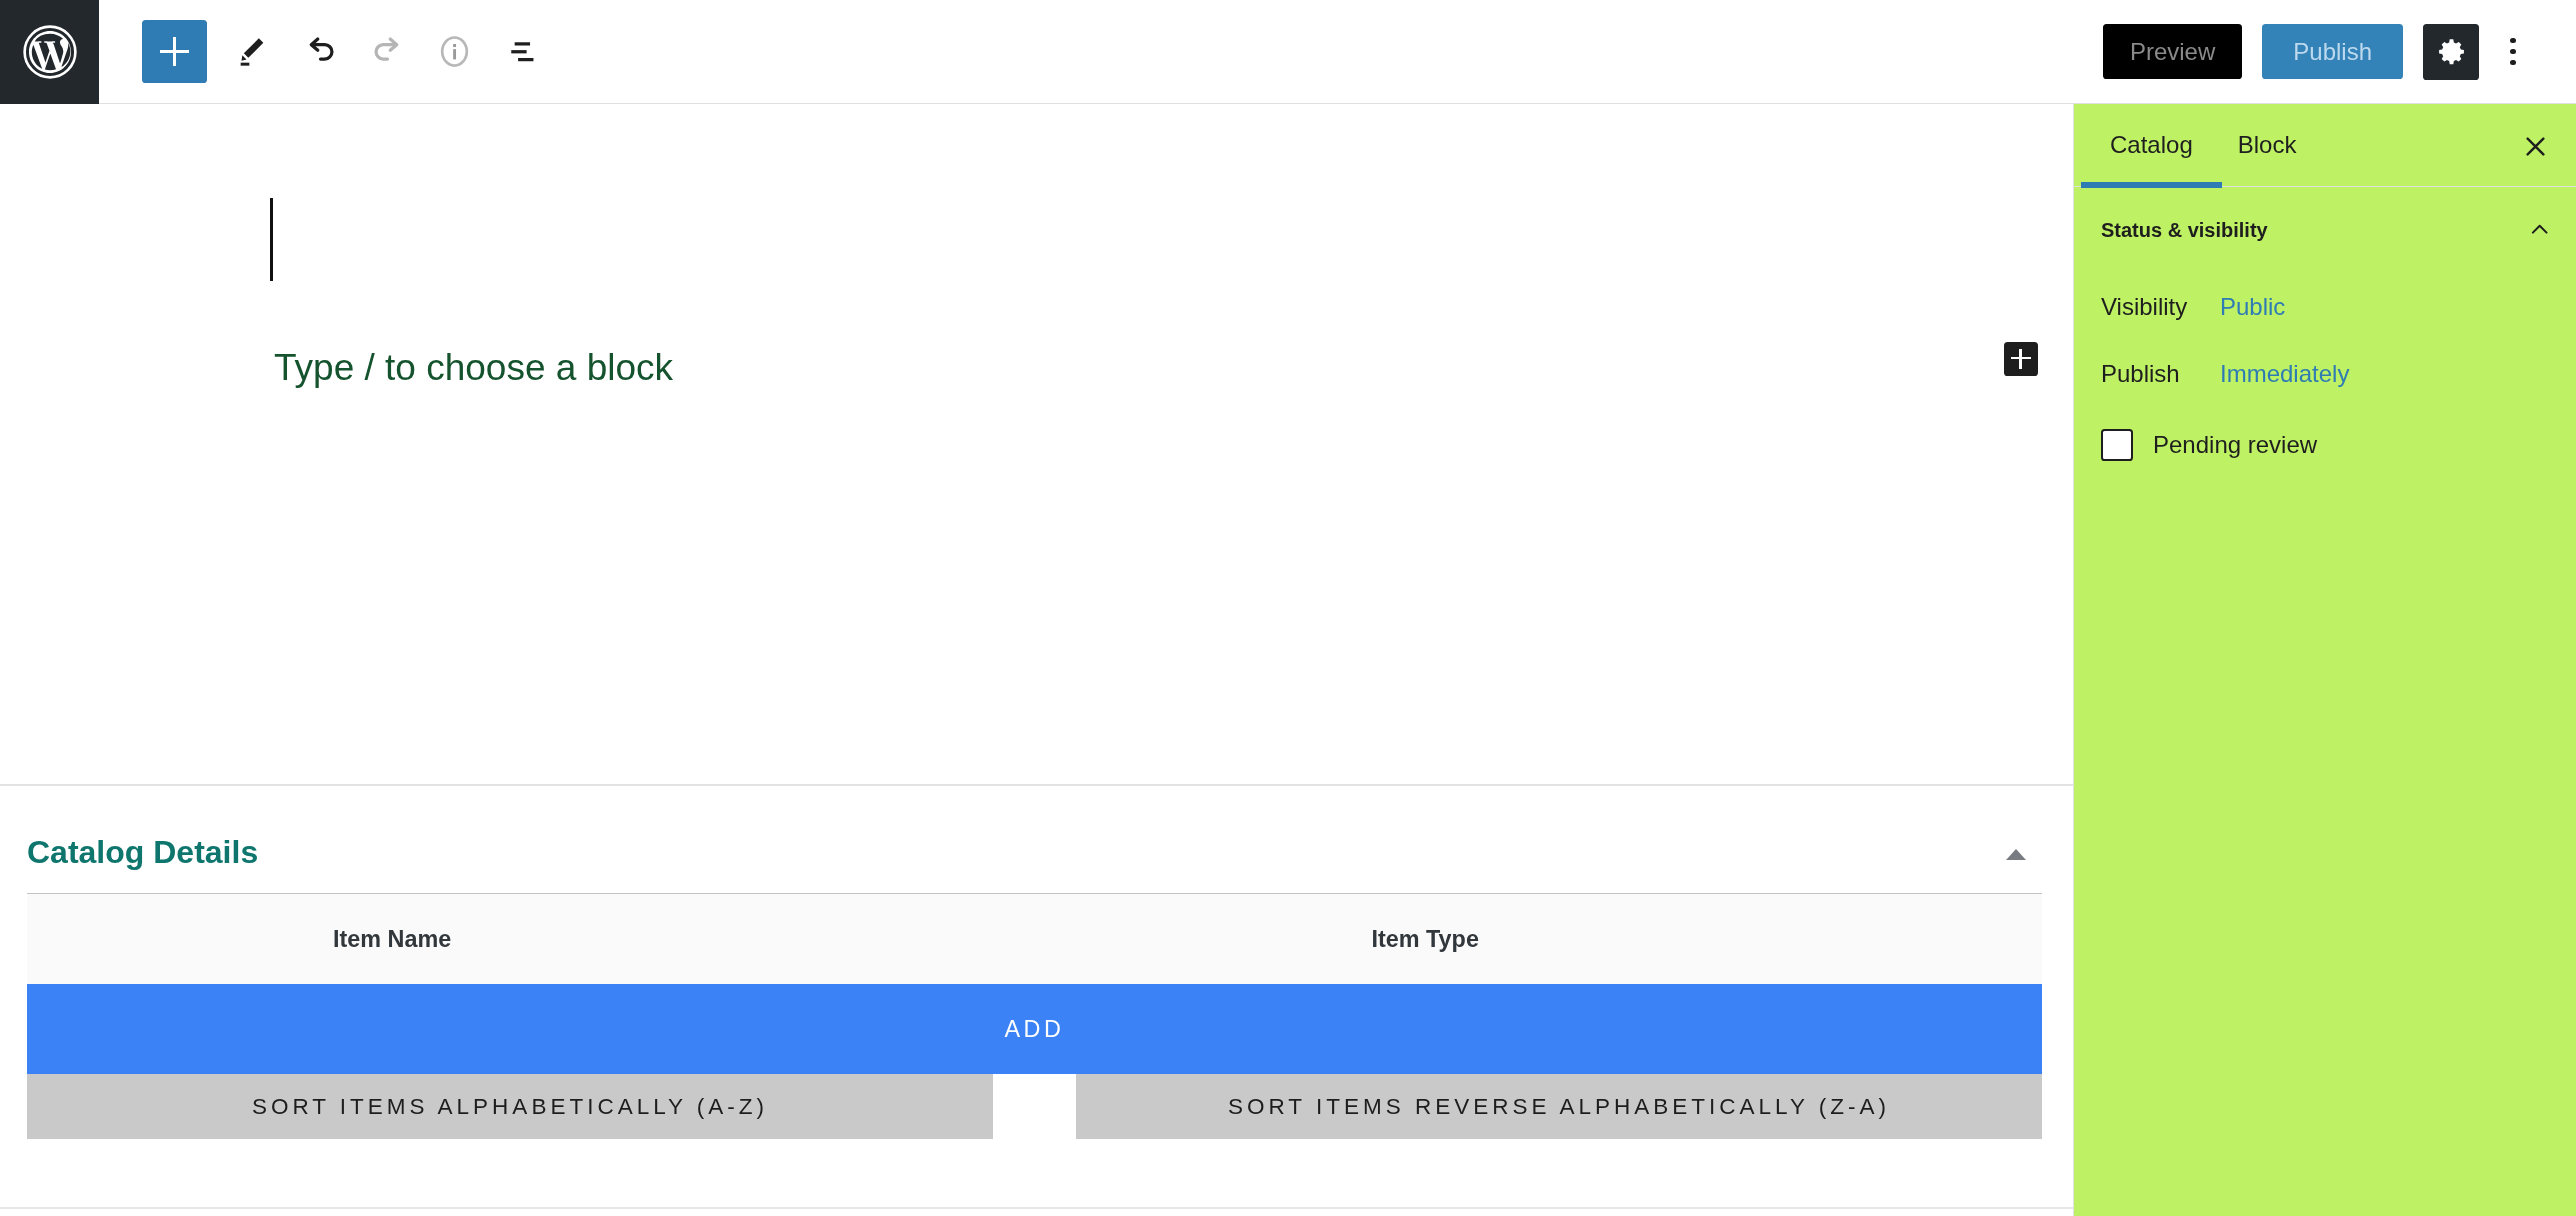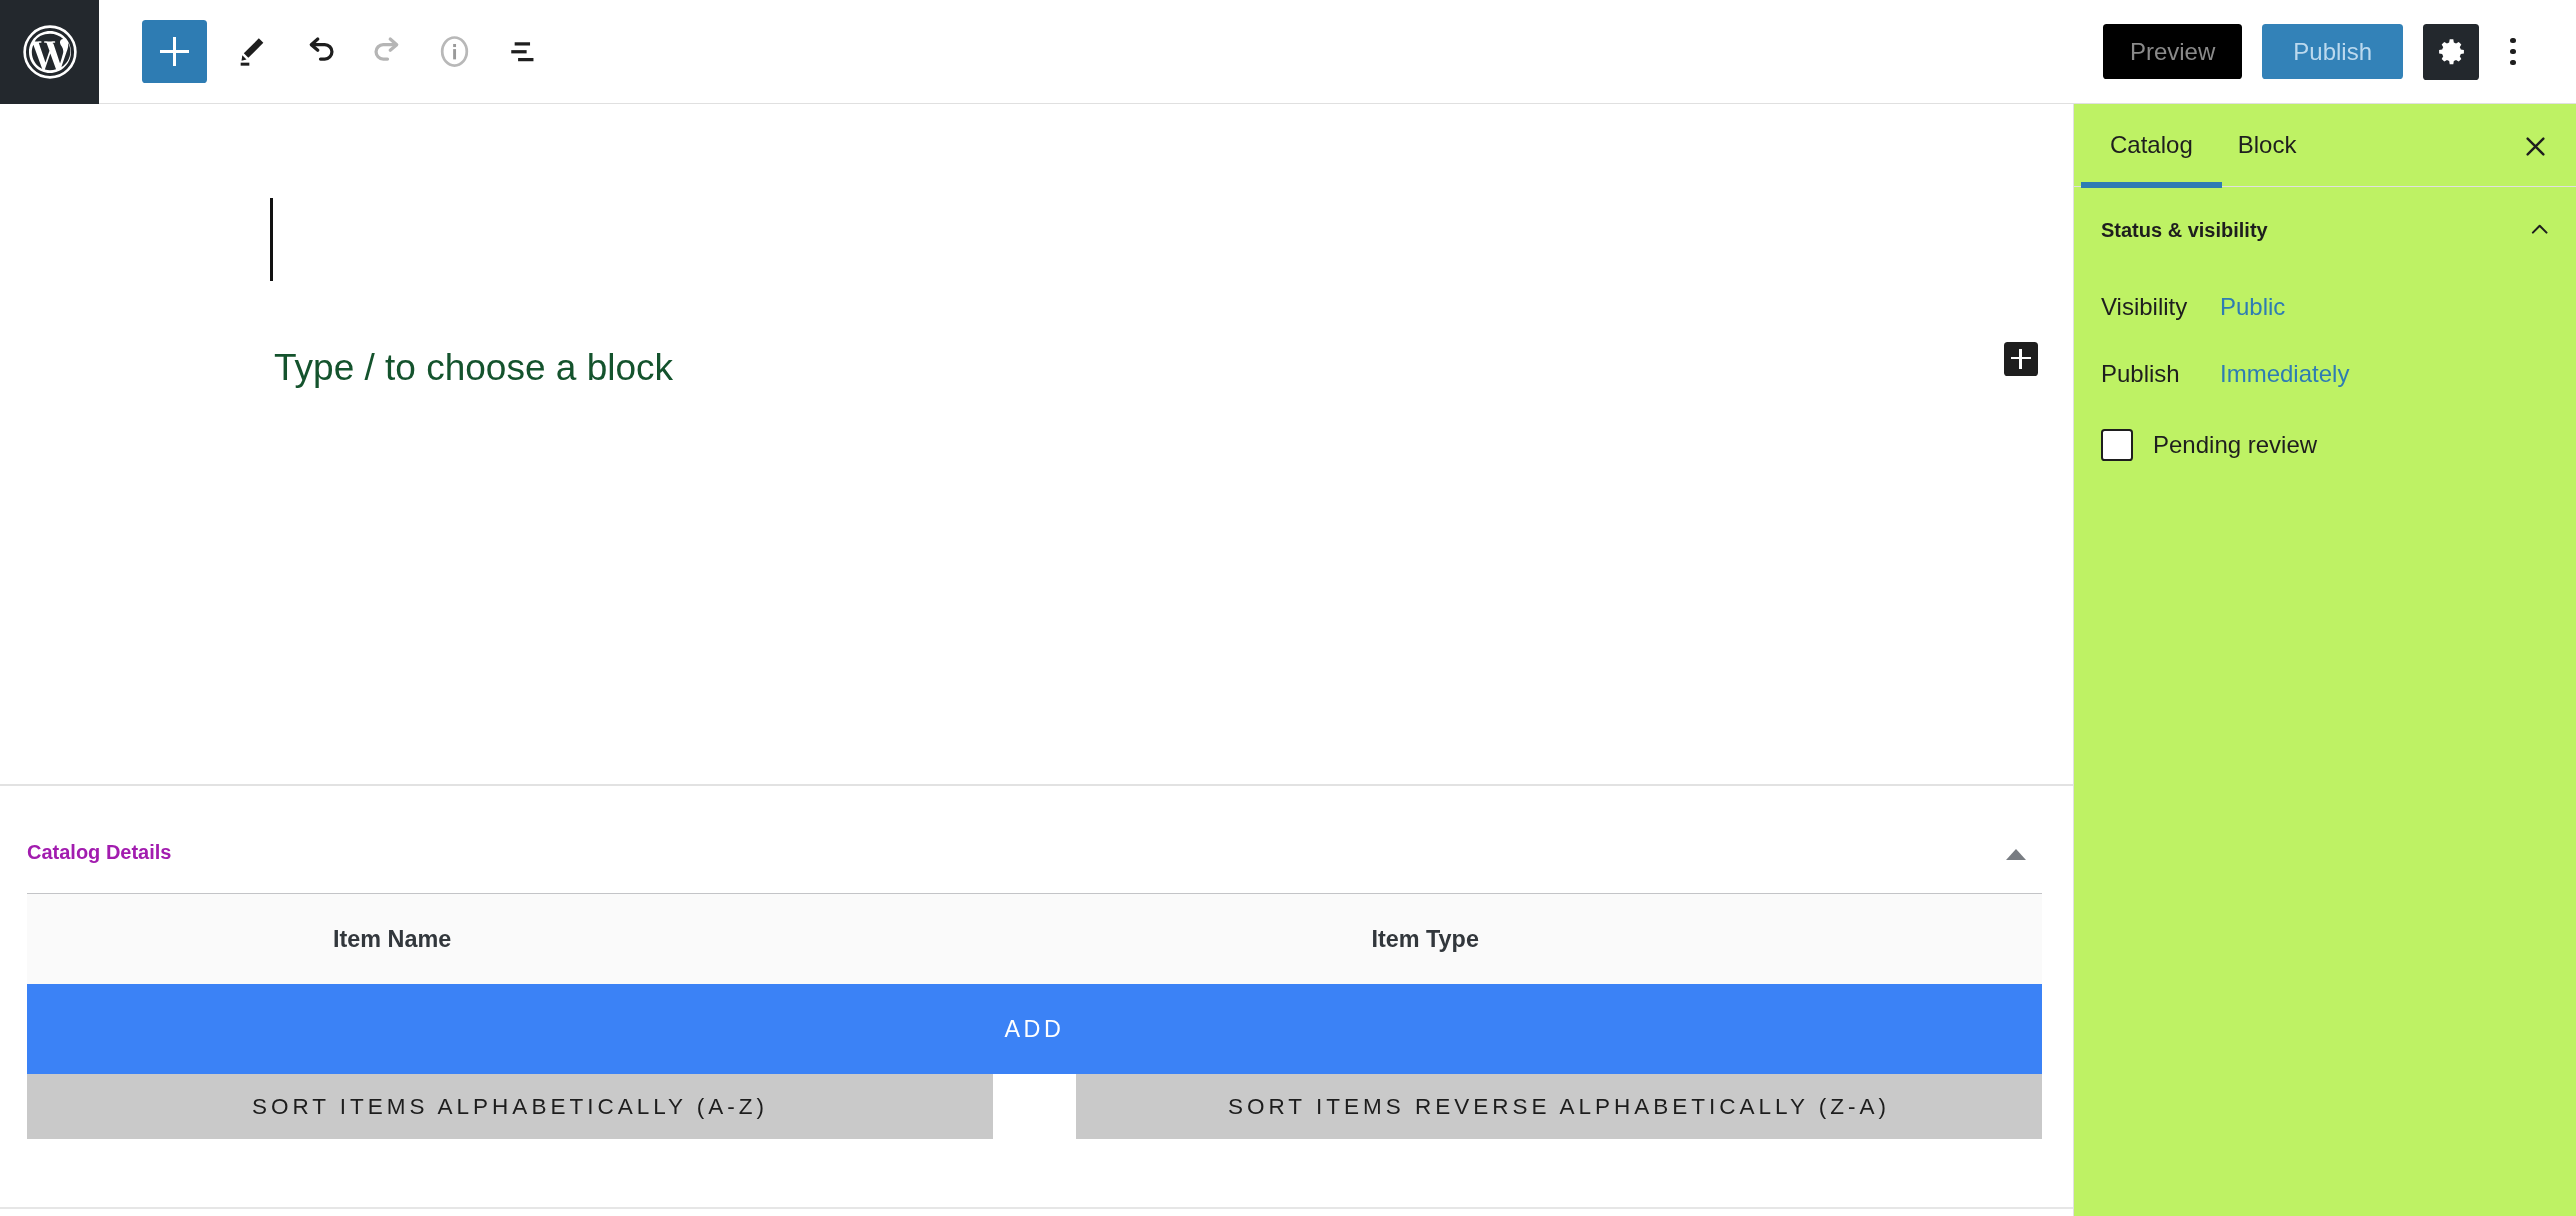"Catalog Details" .metabox-title { color: #a21caf -> #0f766e; font-size: 20px -> 32px }
